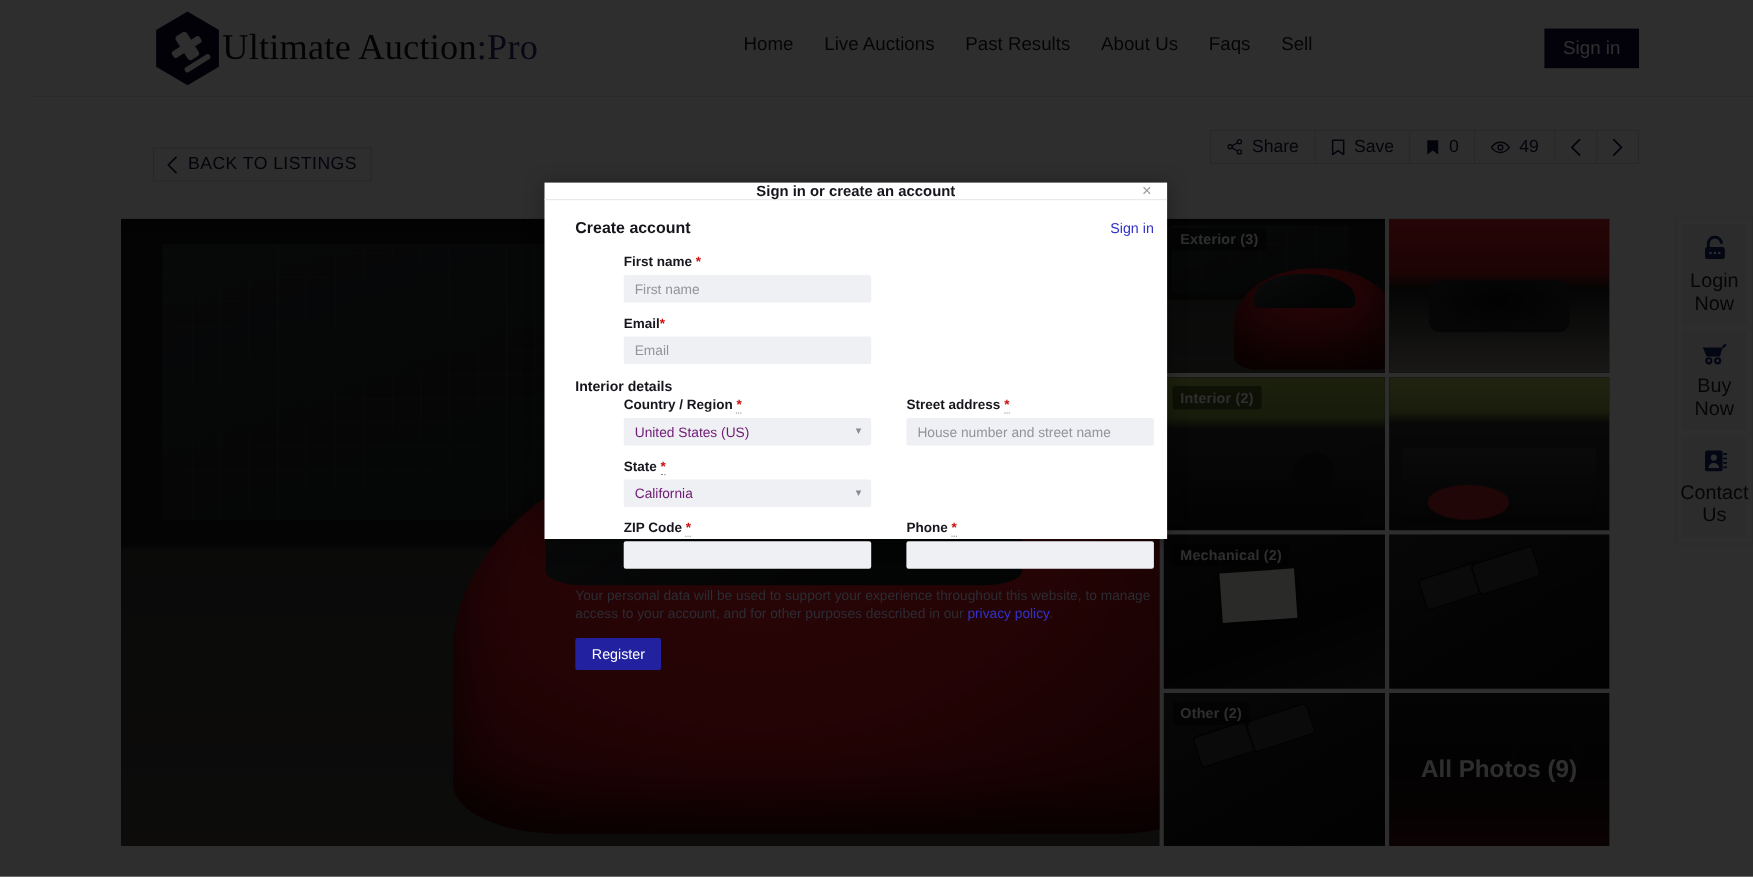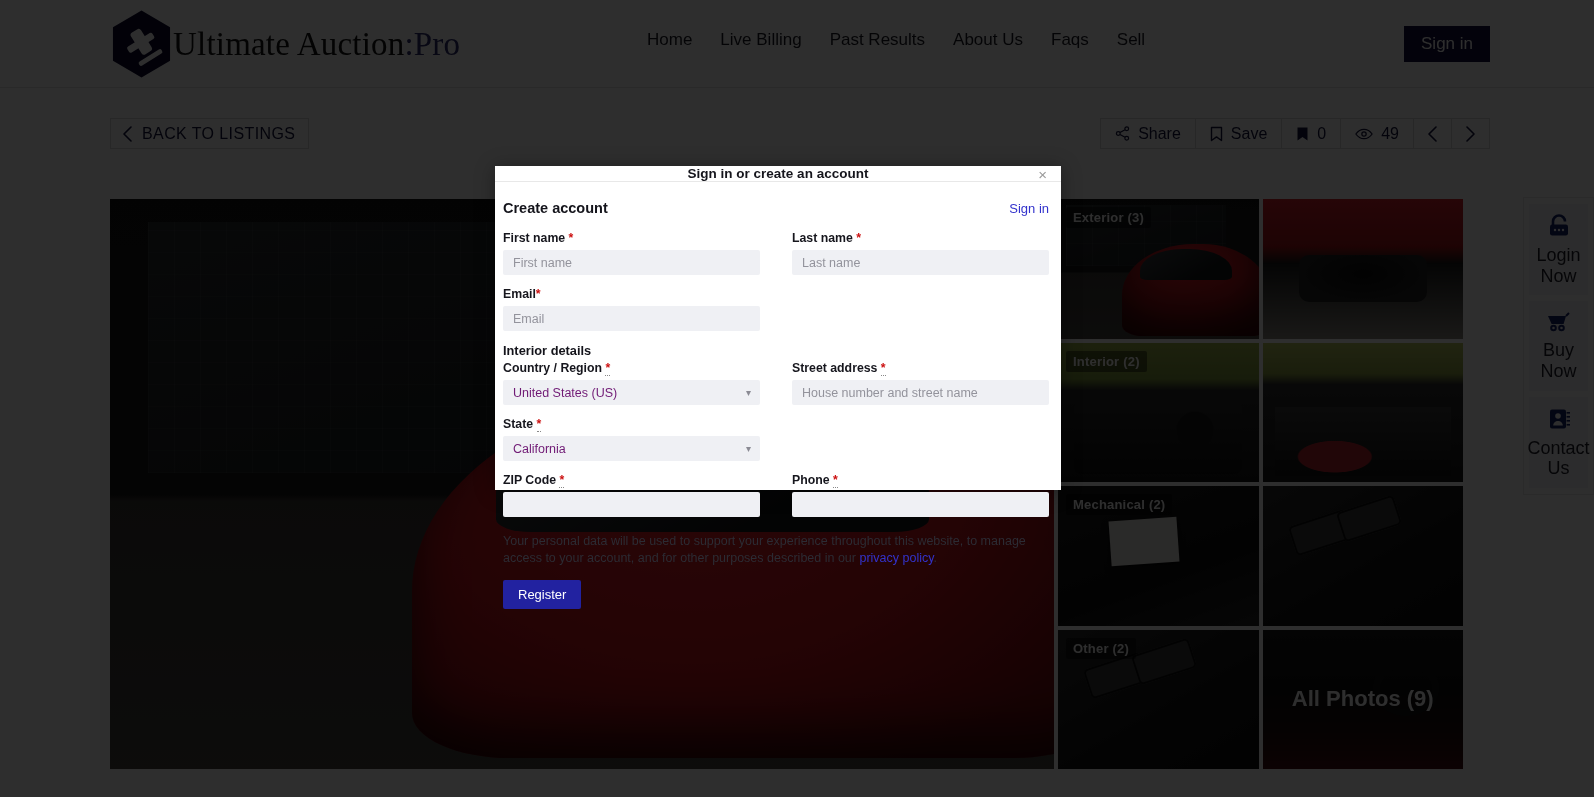"Ultimate Auction:Pro" #page { padding-left: none -> 29px }
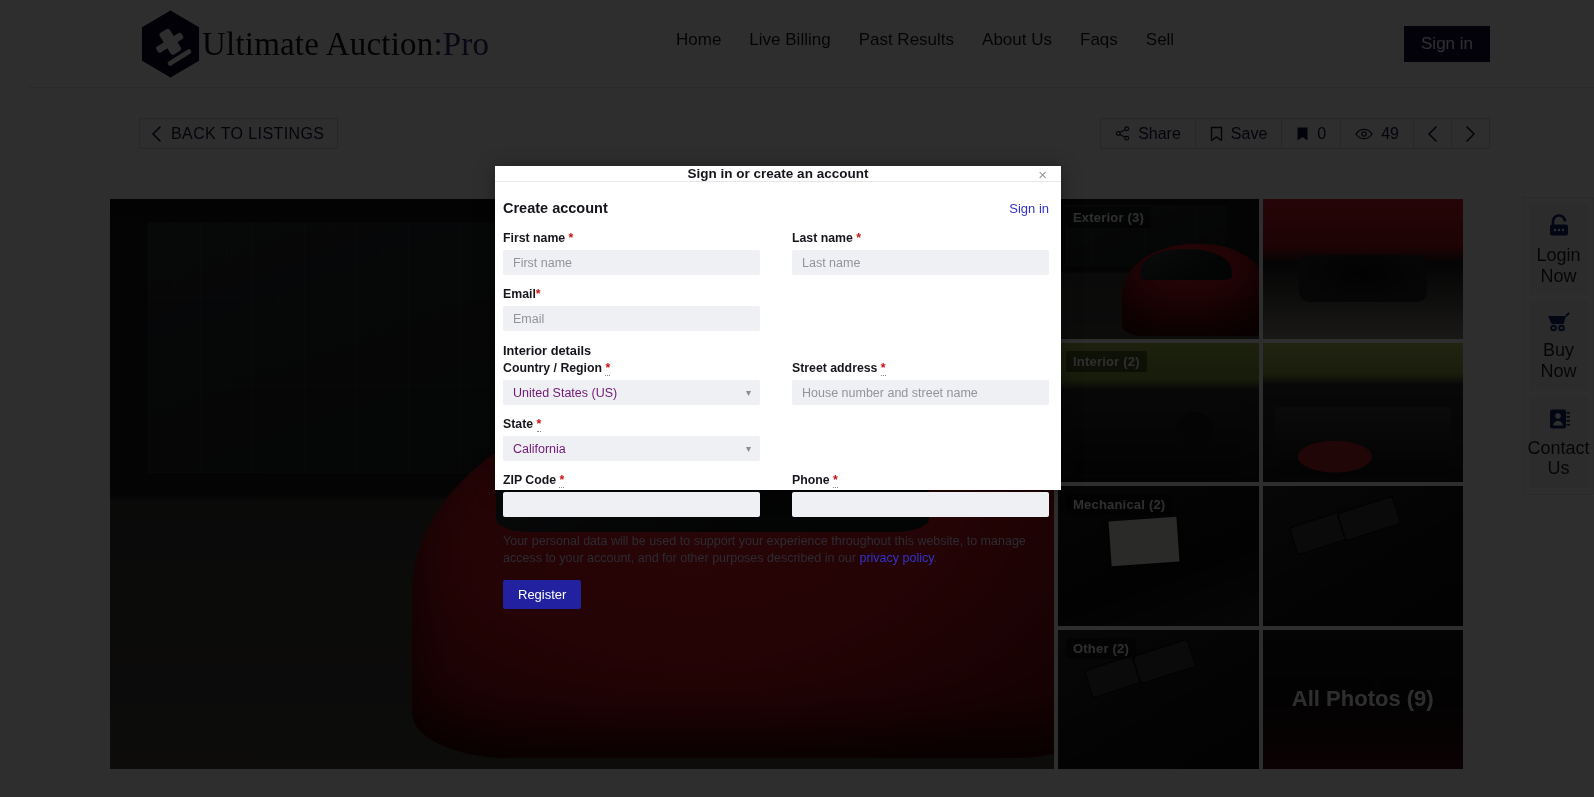"Live Billing" a { text: Billing -> Auctions }
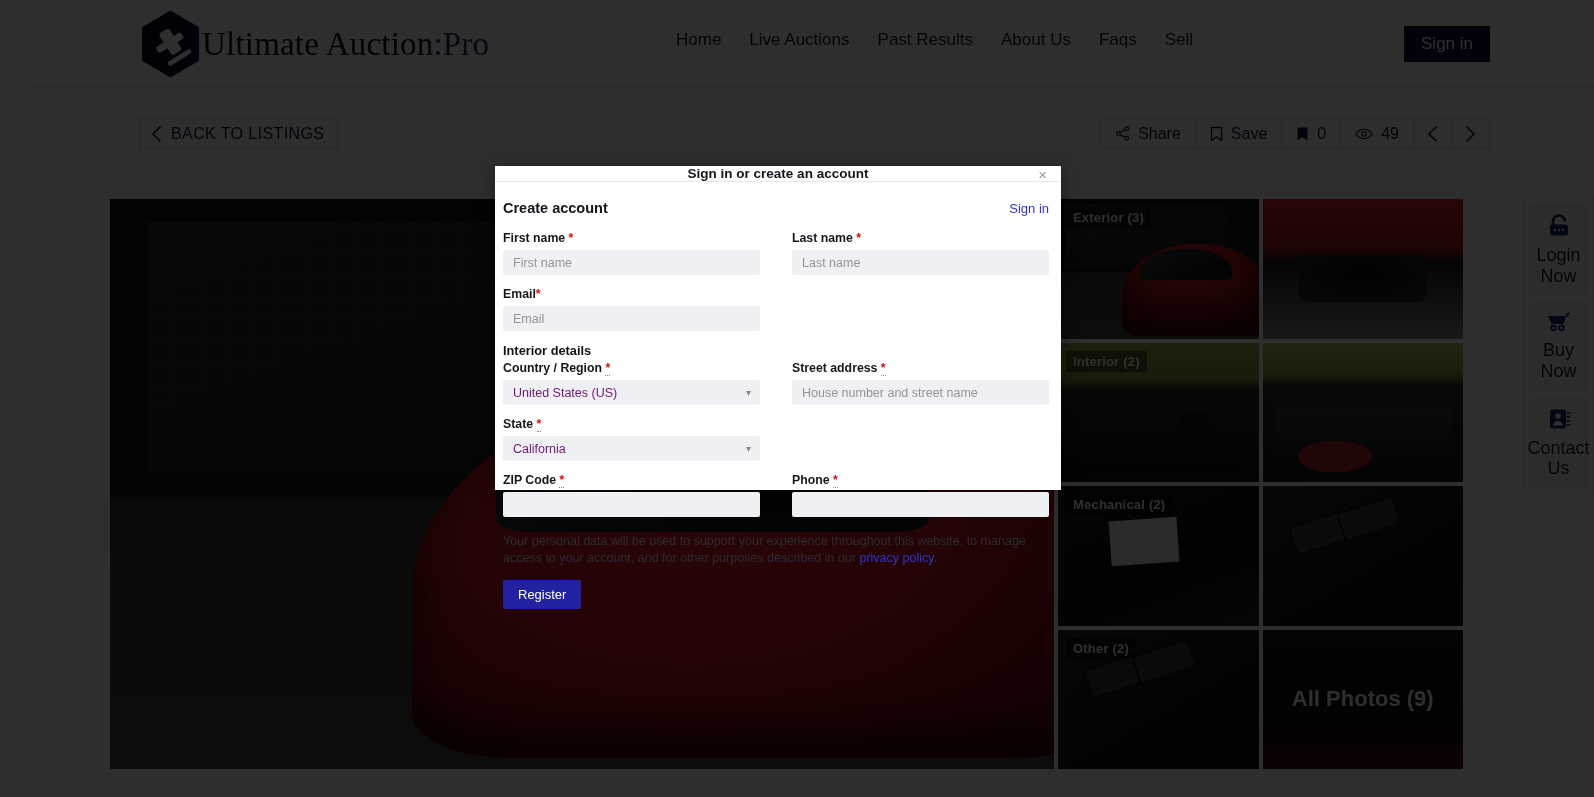"BACK TO LISTINGS" .back-btn { top: 0 -> 16px }
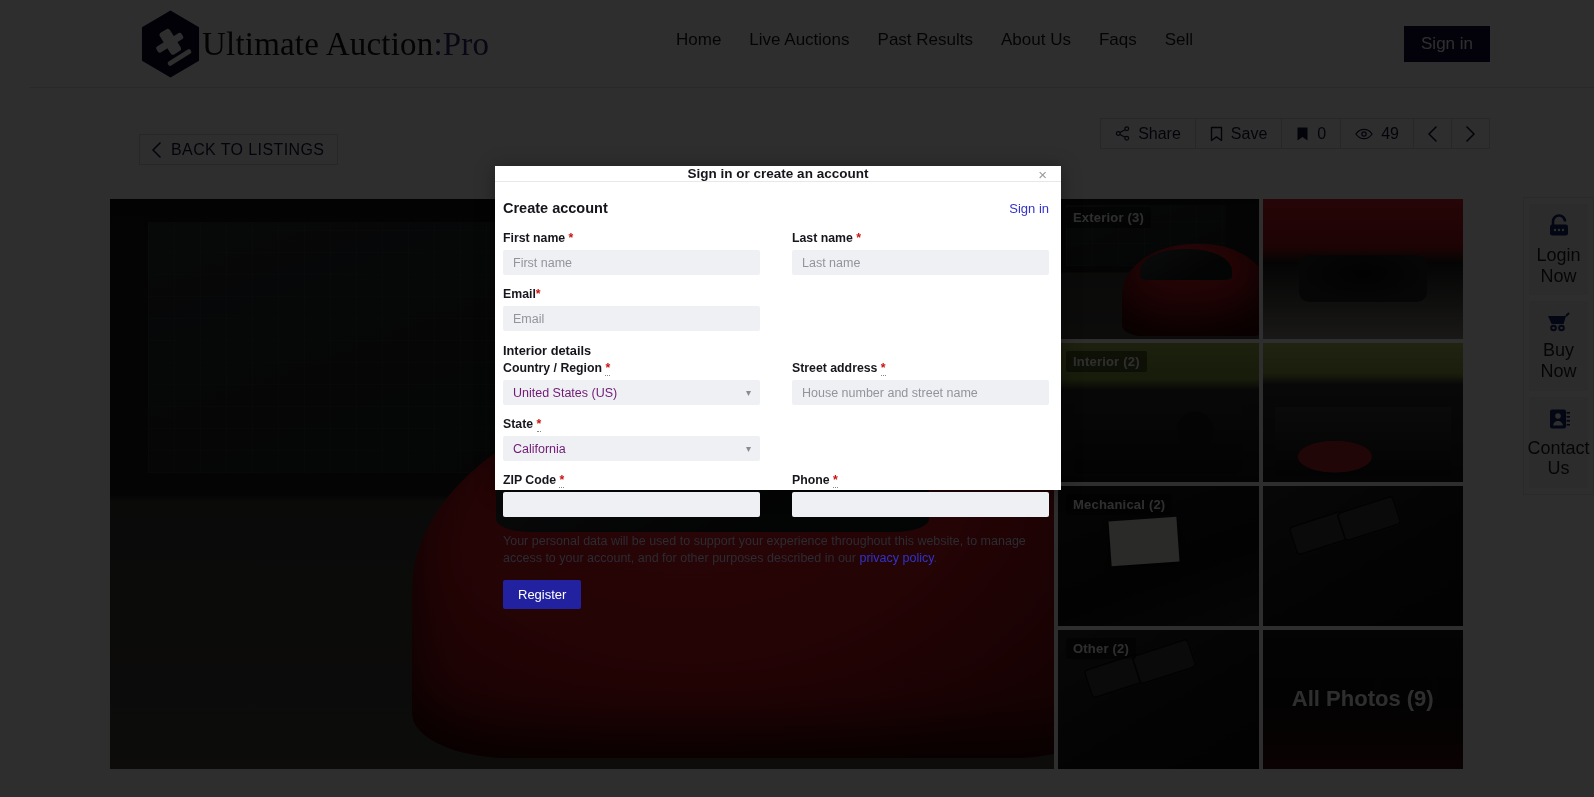"Create account" .modal-body { padding: 18px 12px 0 8px -> 18px 12px 0 28px }
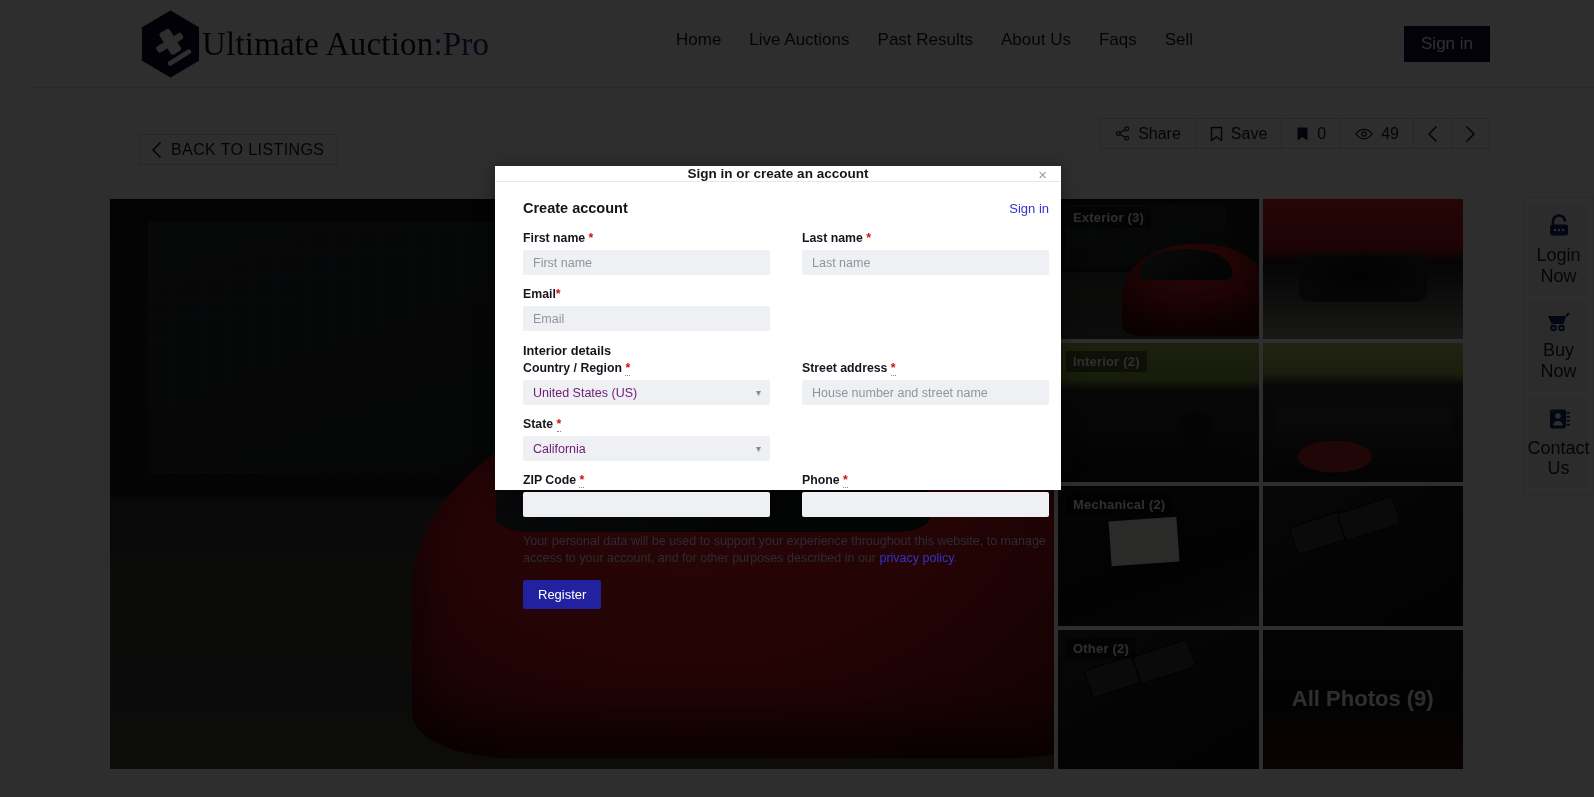"First name *" .grid2 { margin-left: none -> 44px }
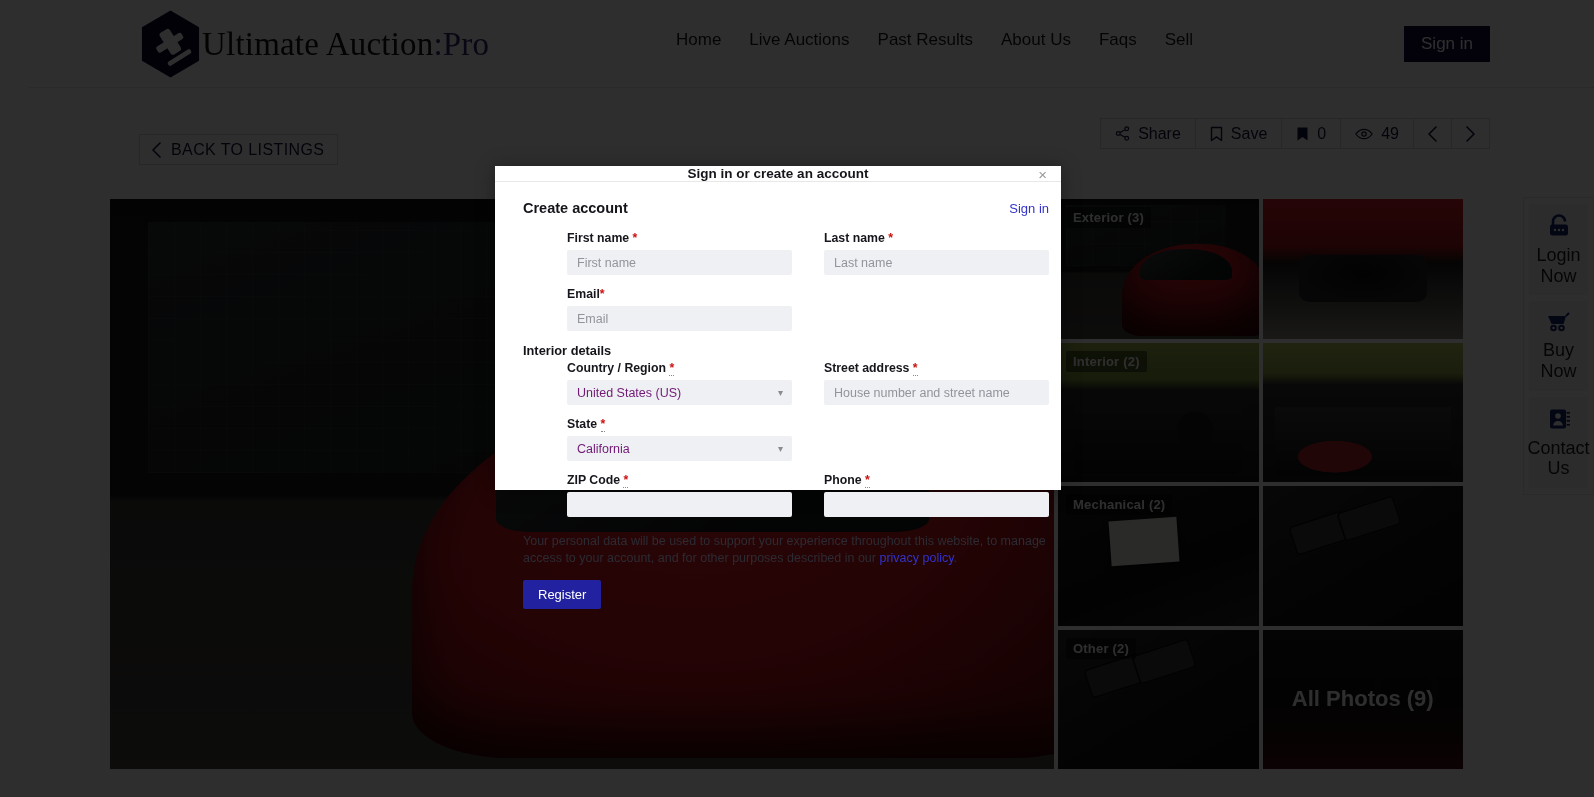"Last name *" div.field { html: <div> <label><span>Last name</span> <span>*</span></label> <input> </div> -> none }
